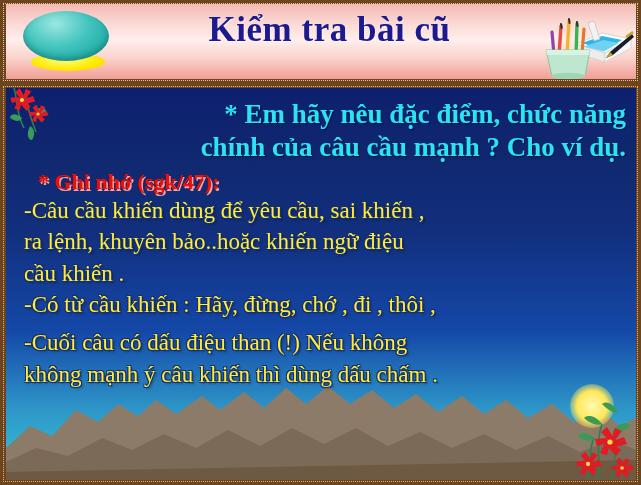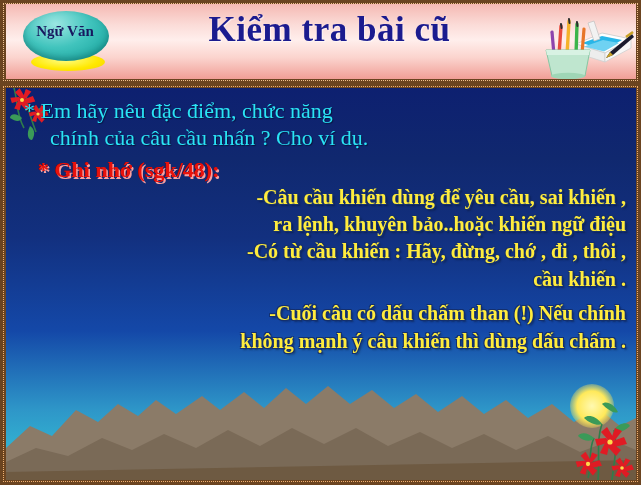"Ngữ Văn" div.logo-text { html: <div>Ngữ Văn</div> -> none }
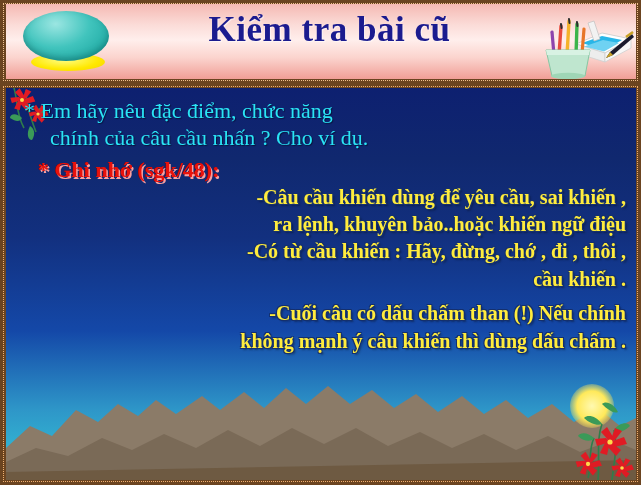"* Em hãy nêu đặc" .q-line { font-size: 22px -> 27px; font-weight: normal -> bold; text-align: none -> right }
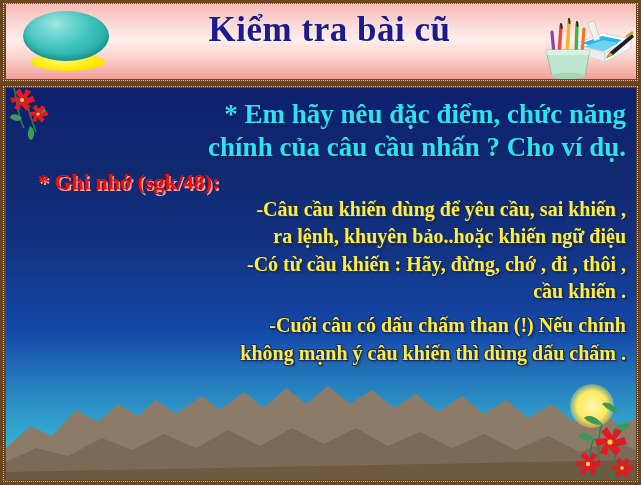"chính của câu cầu nhấn" div.q-line { text: nhấn -> mạnh }
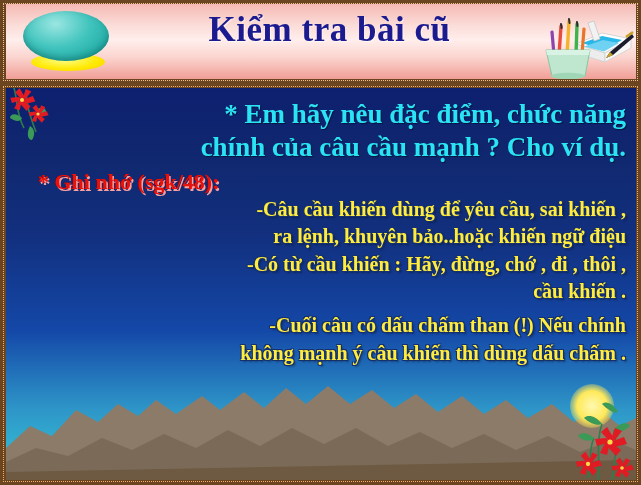"* Ghi nhớ (sgk/48):" div.note-head { text: sgk/48 -> sgk/47 }
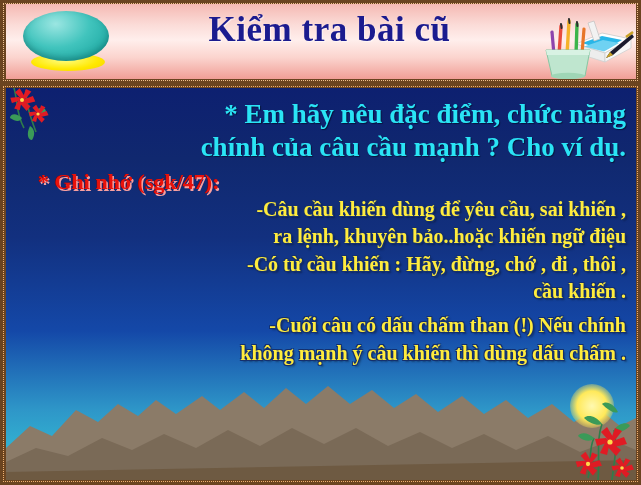"-Câu cầu khiến dùng để" .note-line { font-size: 20px -> 23px; font-weight: bold -> normal; text-align: right -> none }
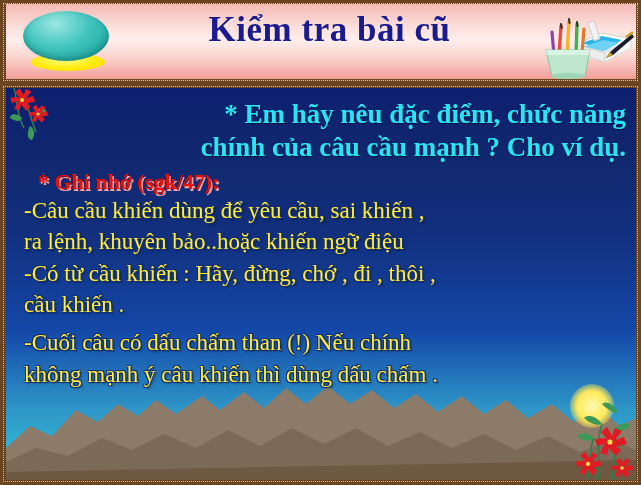"-Có từ cầu khiến :" div.note-line { order: before "cầu khiến ." -> after "cầu khiến ." }
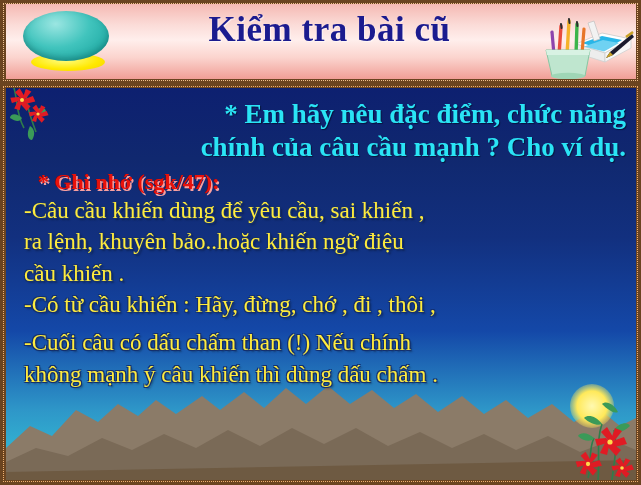"-Cuối câu có dấu chấm" div.note-line { text: chấm than (!) Nếu chính -> điệu than (!) Nếu không }
